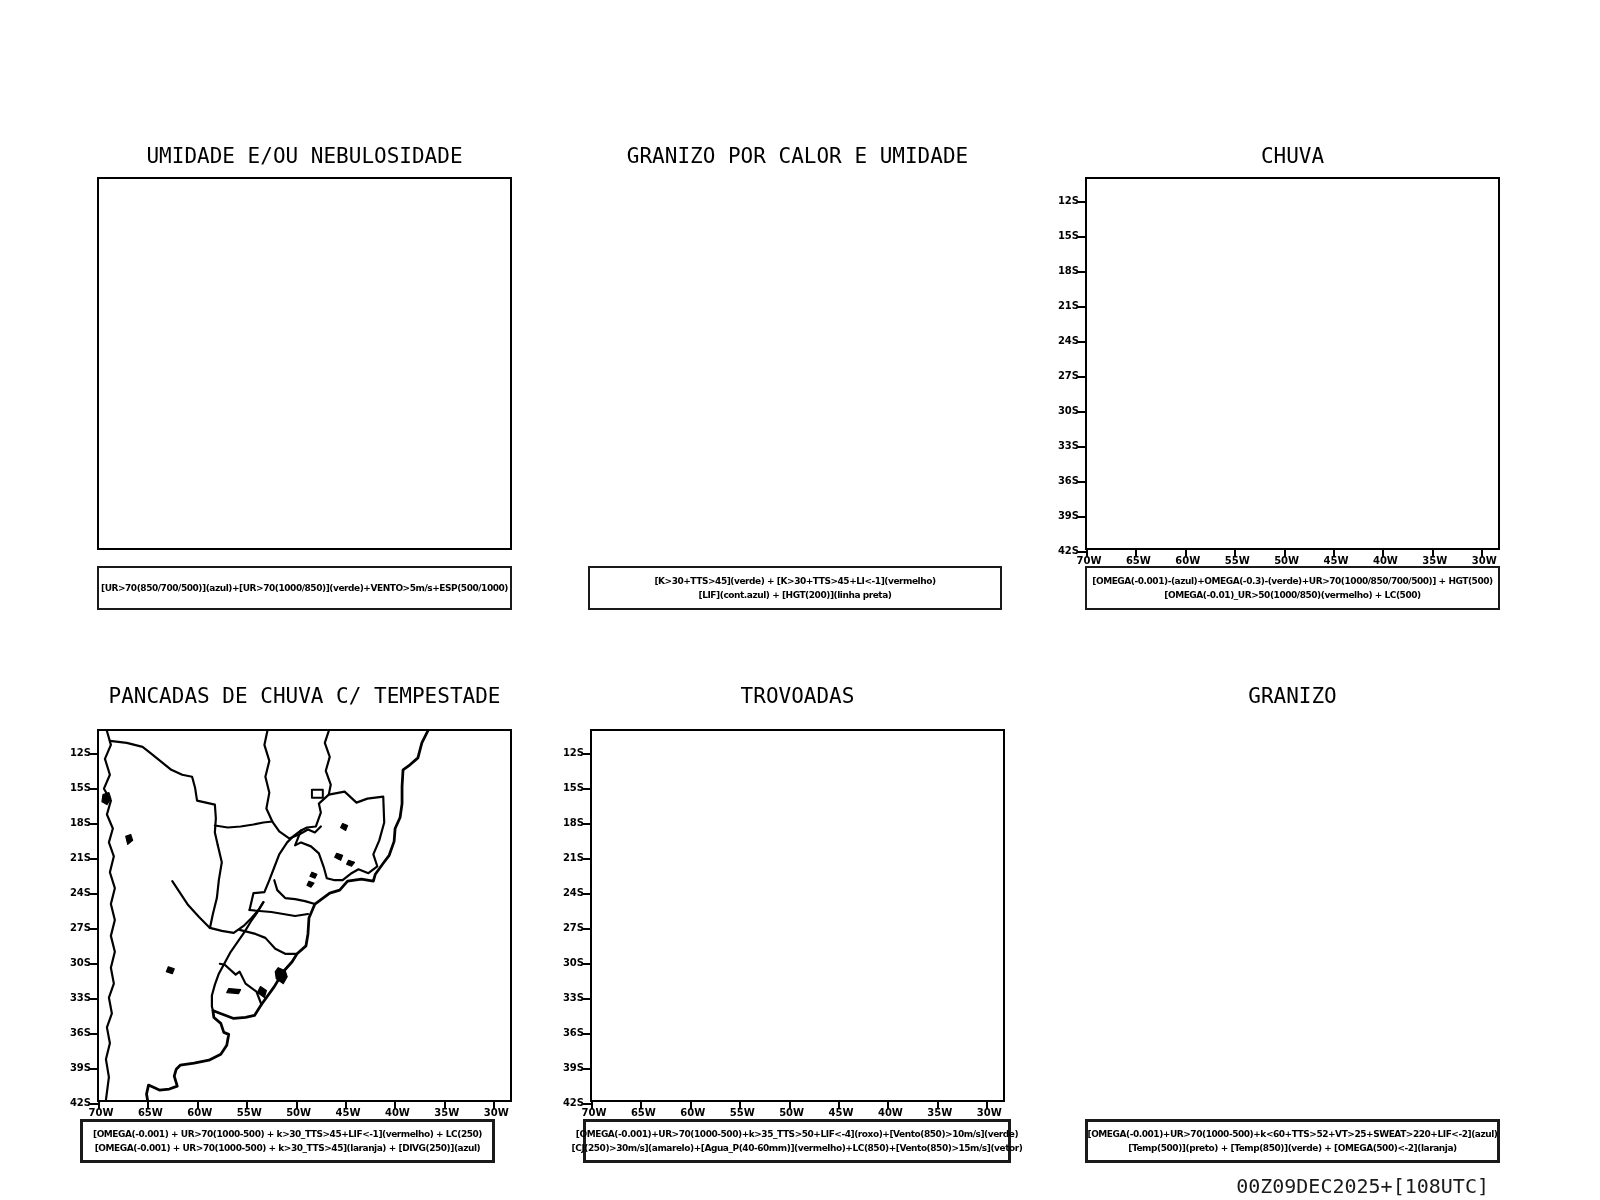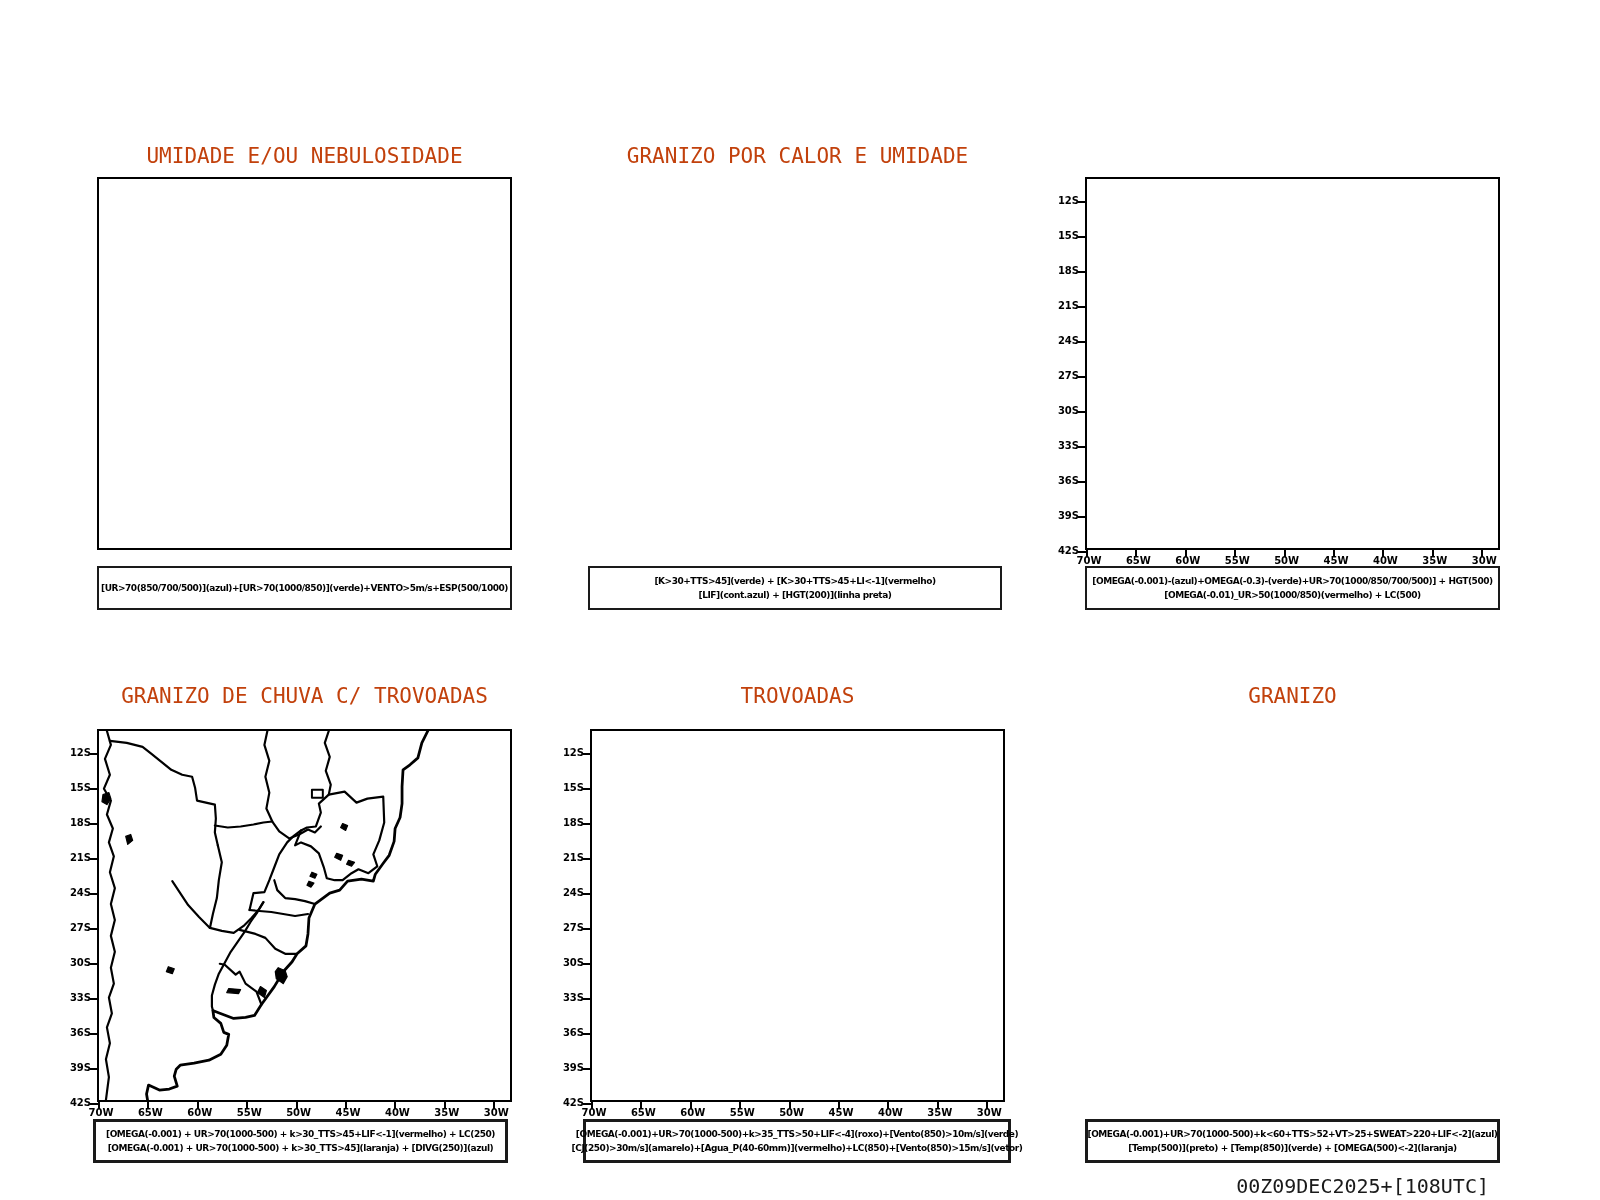"UMIDADE E/OU NEBULOSIDADE" .panel-title { color: #c2410c -> #000000 }
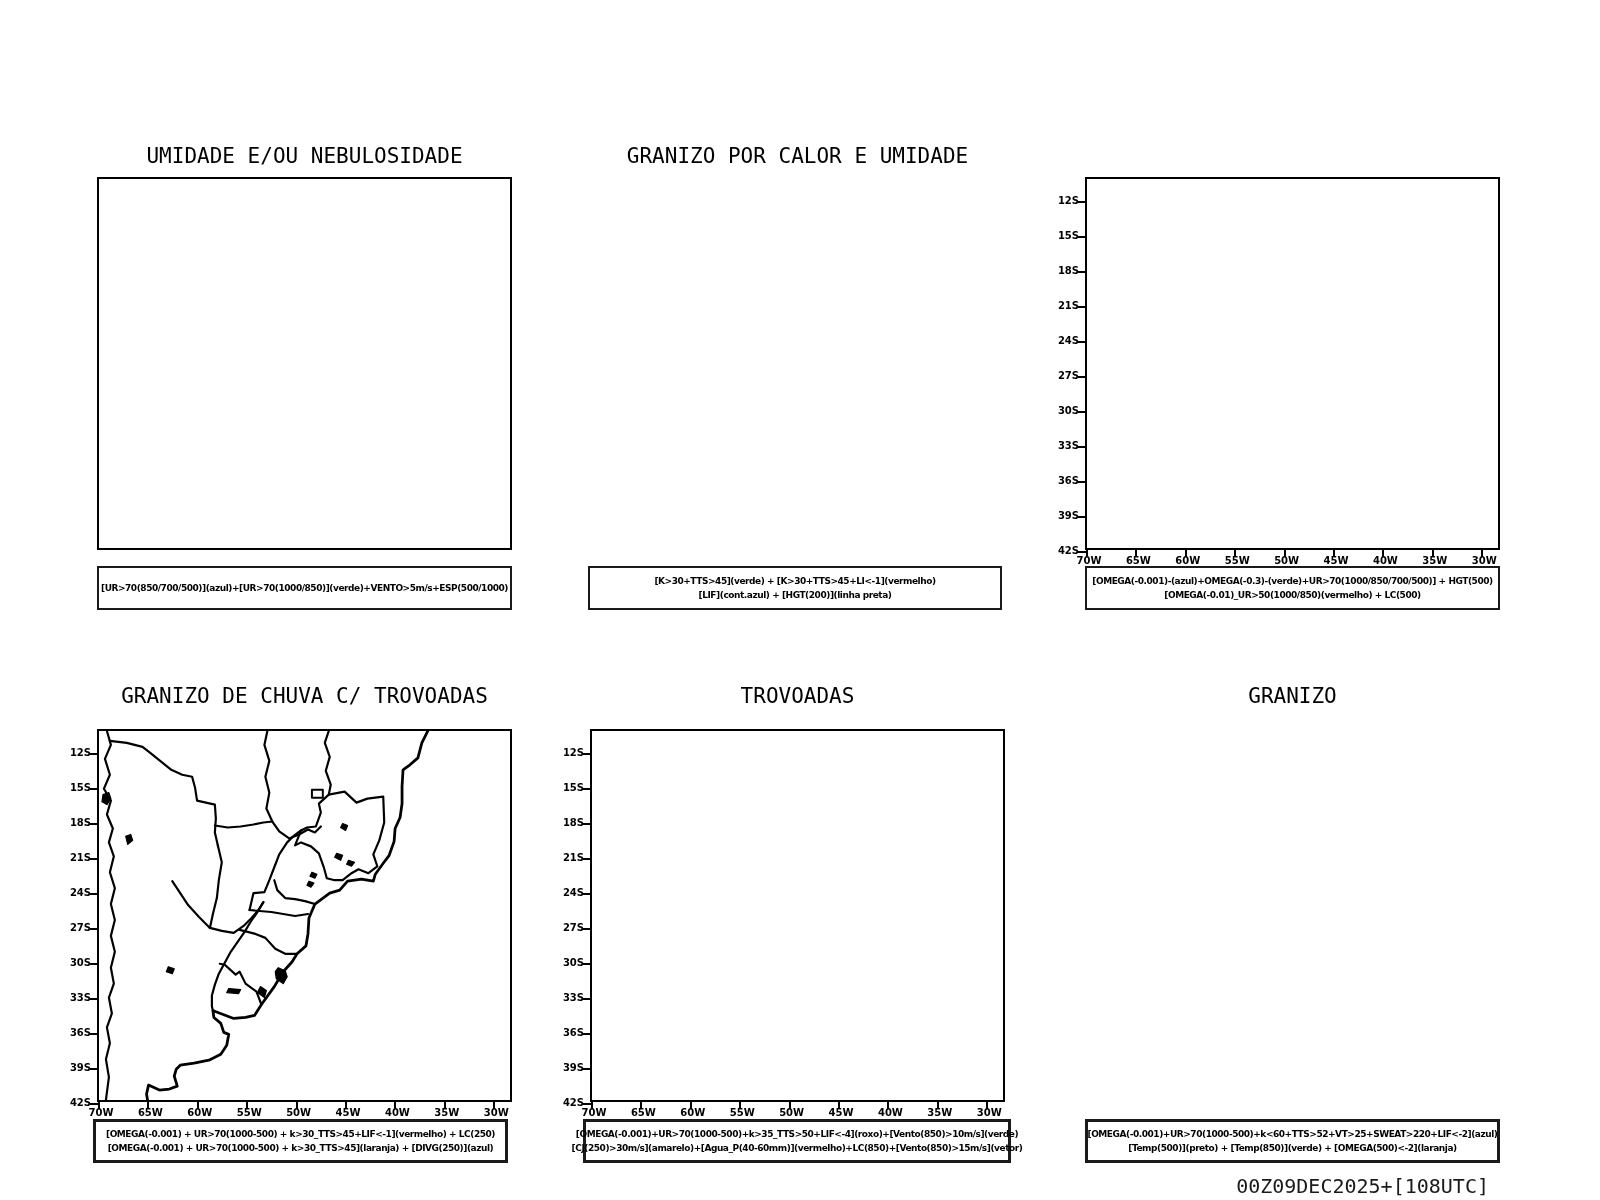"CHUVA" div.panel-title { html: none -> <div>CHUVA</div> }
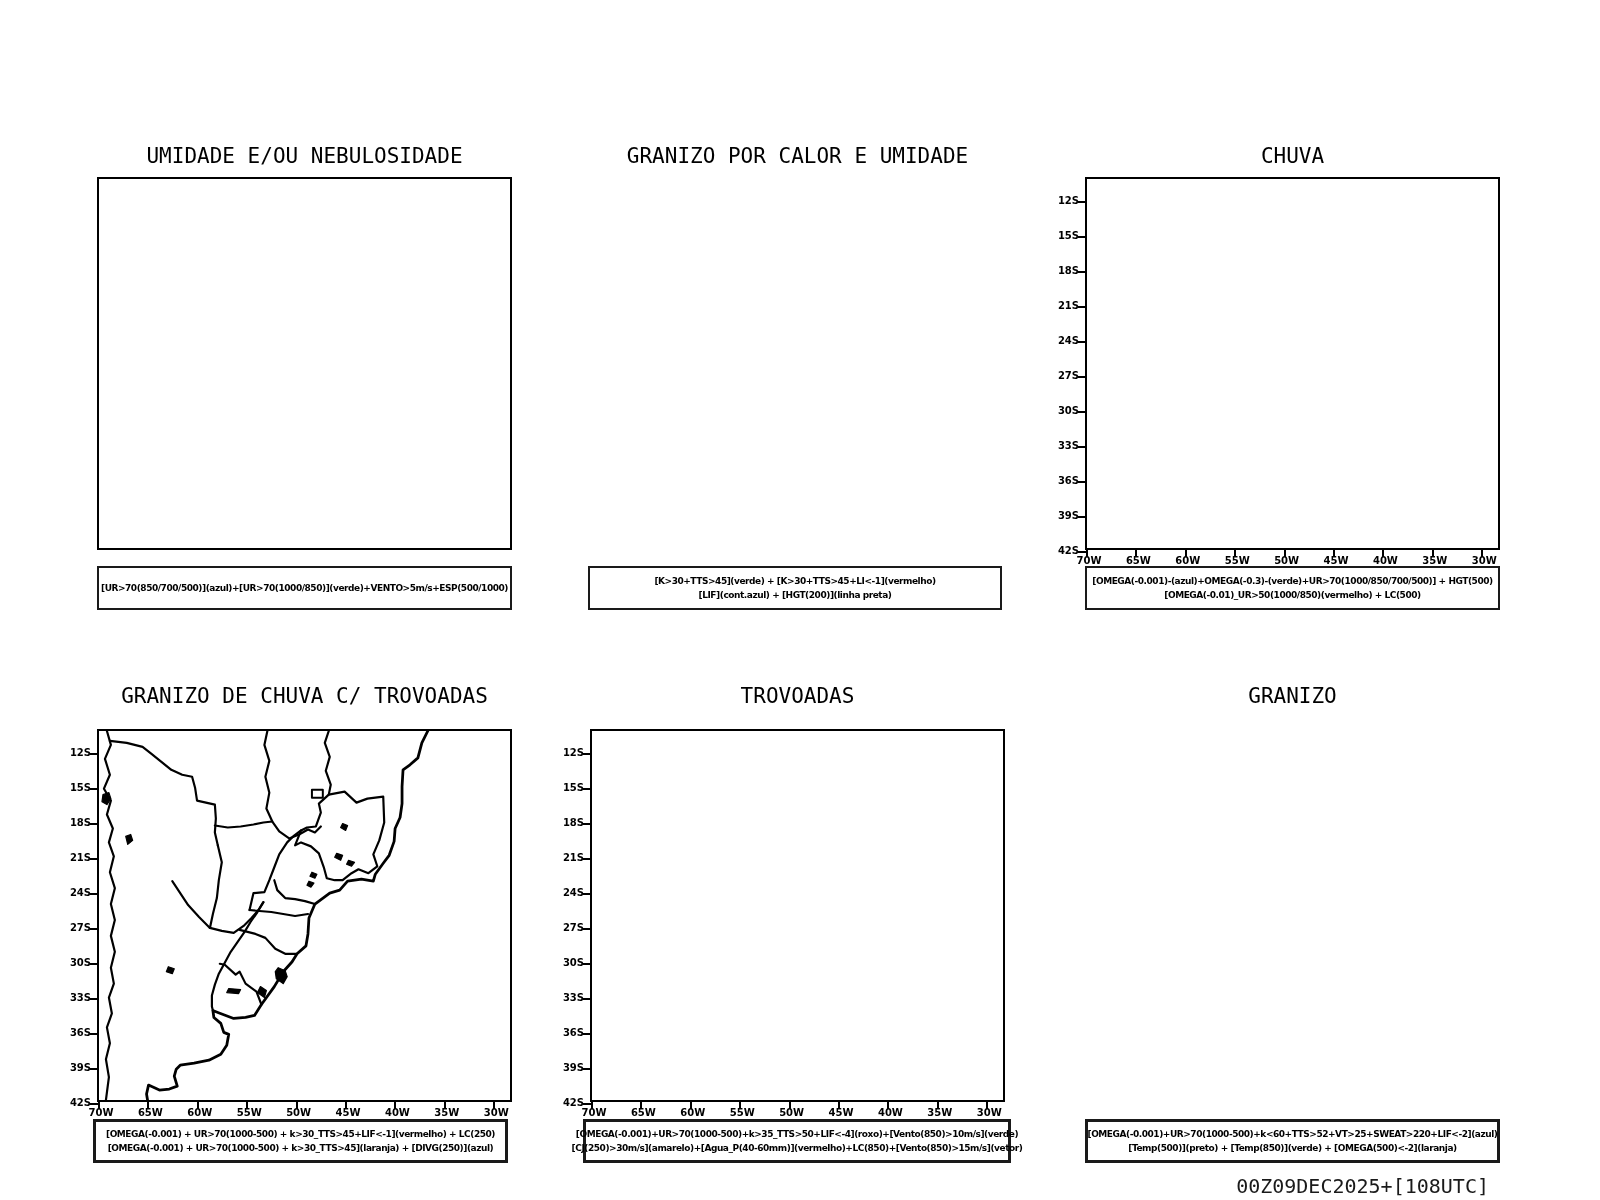"GRANIZO DE CHUVA C/ TROVOADAS" div.panel-title { text: GRANIZO DE CHUVA C/ TROVOADAS -> PANCADAS DE CHUVA C/ TEMPESTADE }
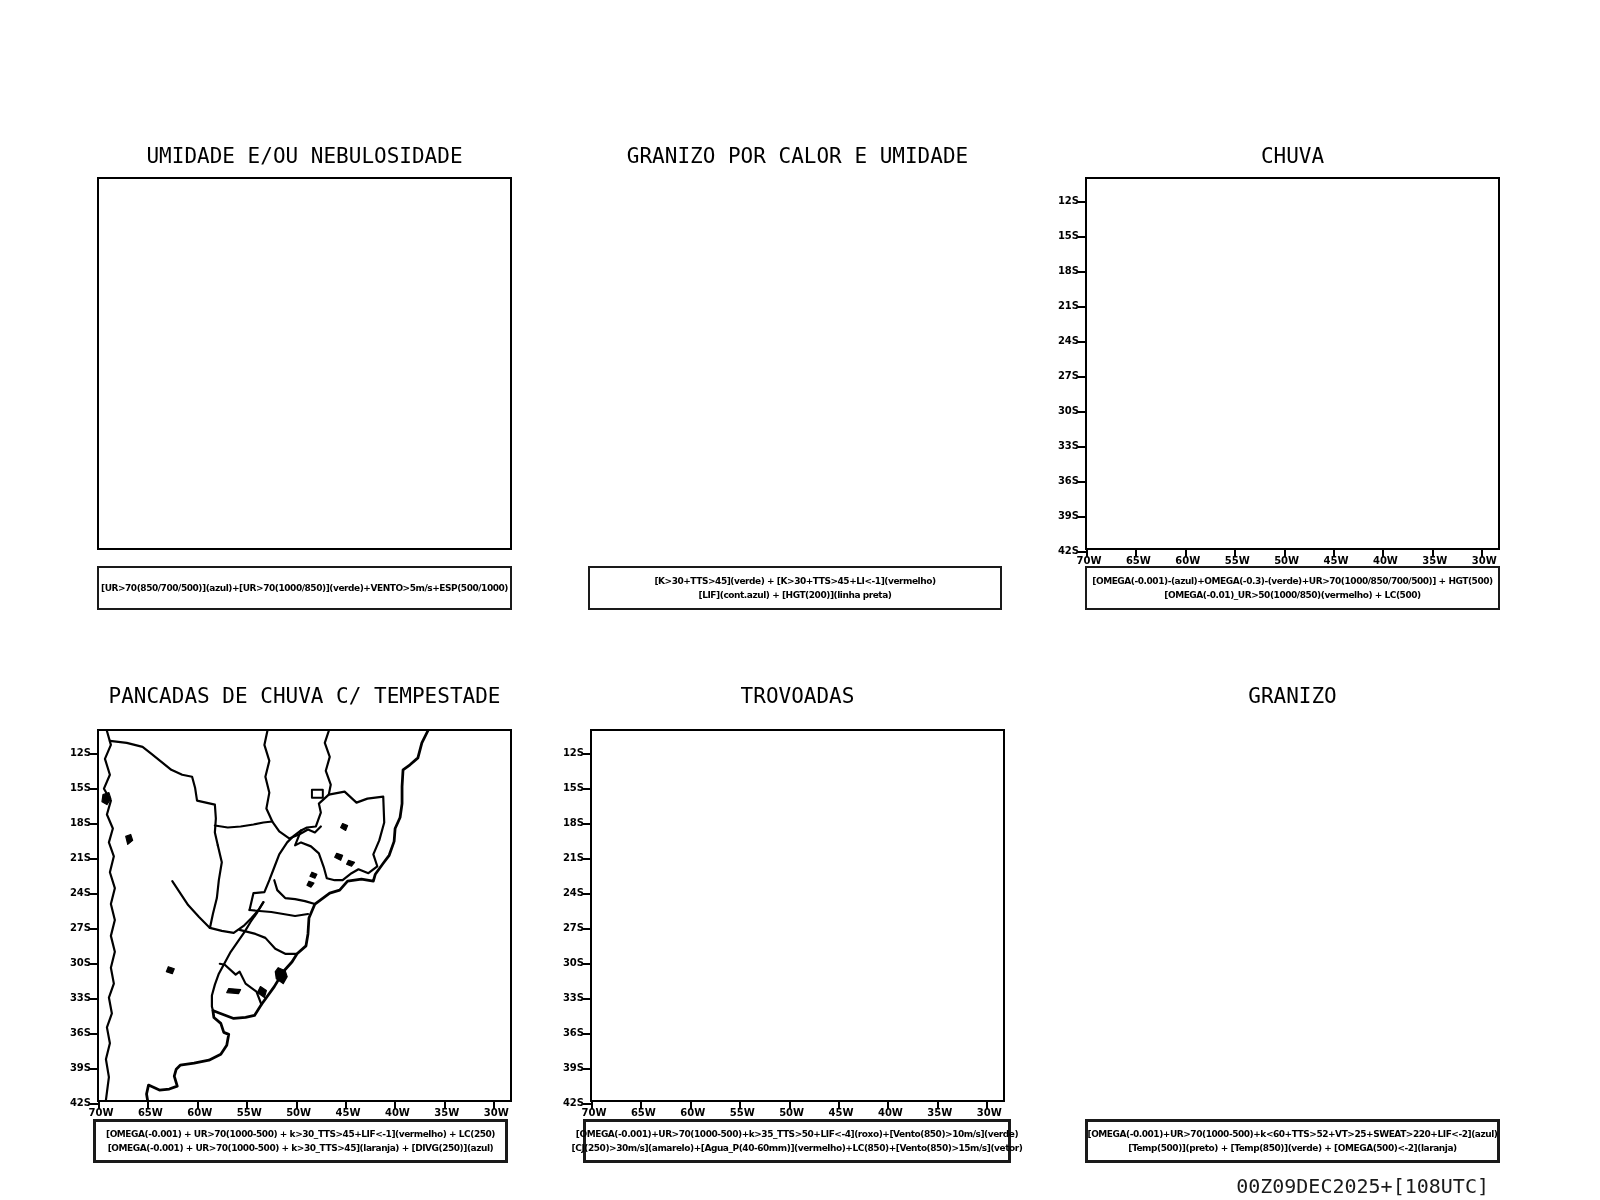"[OMEGA(-0.001) + UR>70(1000-500) +" div.captionbox { left: 93px -> 80px }
